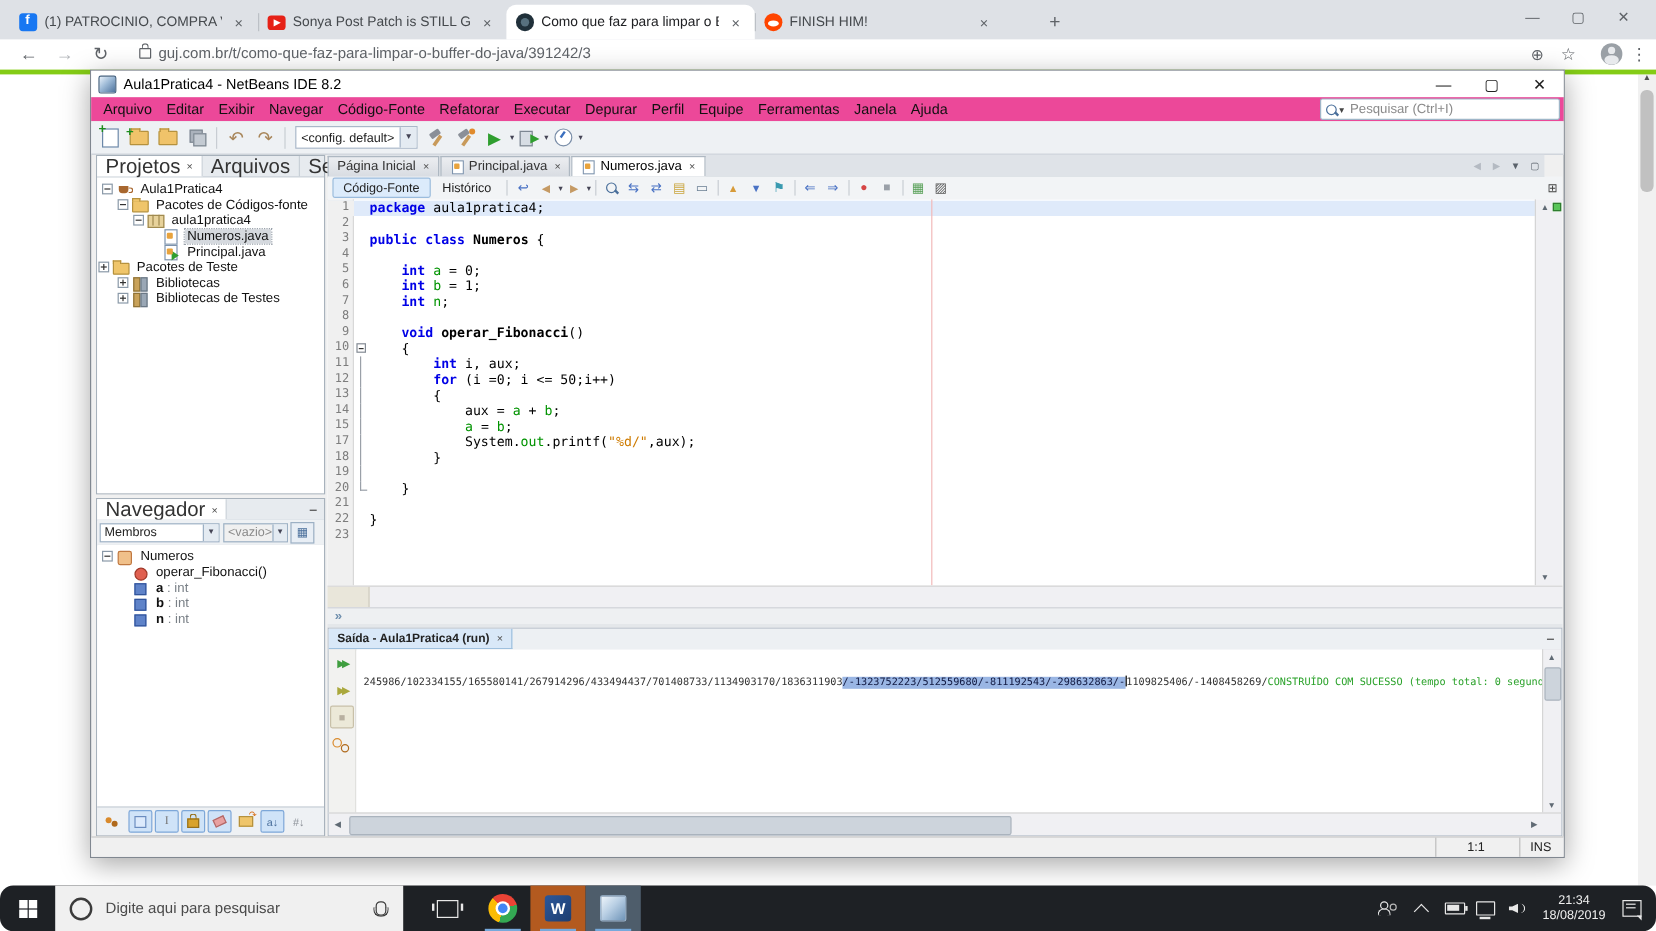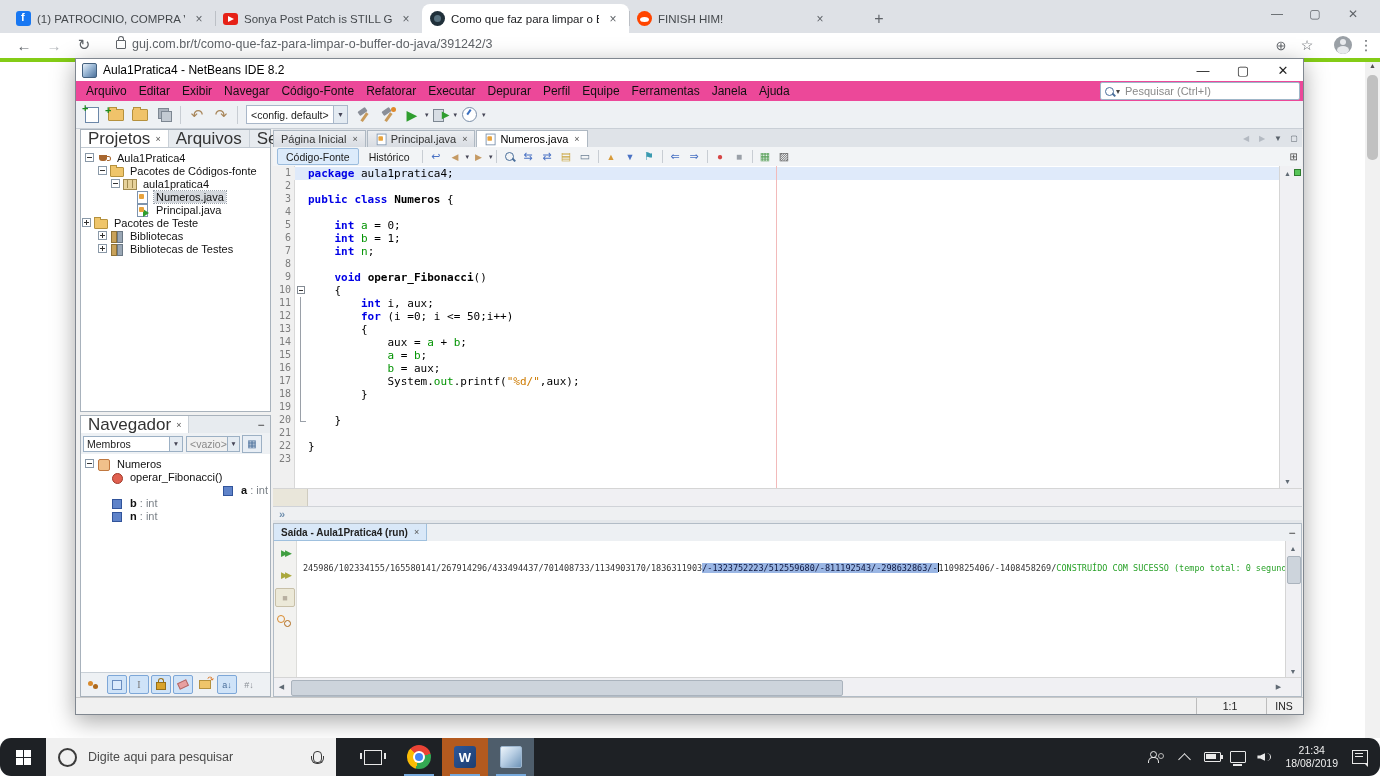"Página Inicial" .edtabs { right: 0 -> 15px }
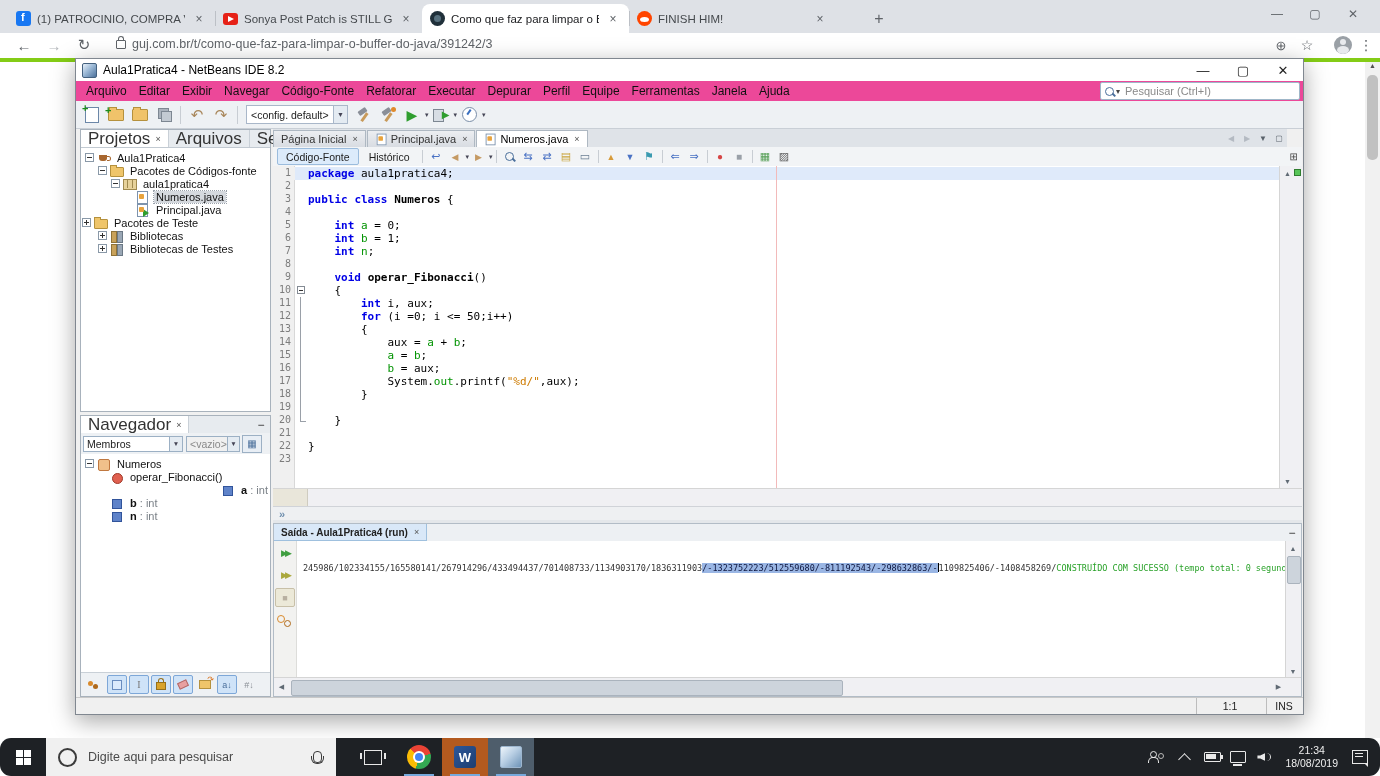"16" div.cl { html: <div> <span>16</span> <span></span> <span><span> </span><span>b</span><span> = aux;</span></span> </div> -> none }
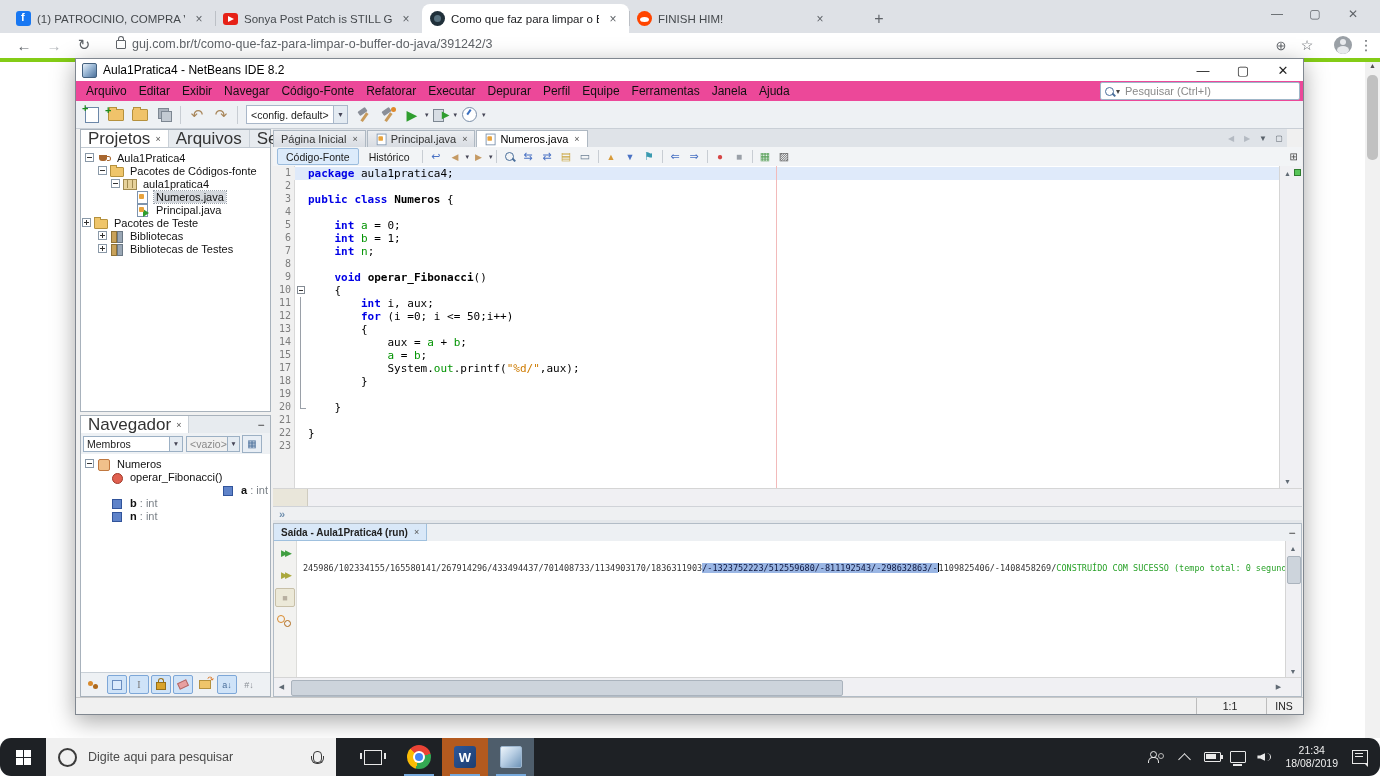"a : int" div.trow { justify-content: flex-end -> none; padding-left: none -> 16px }
